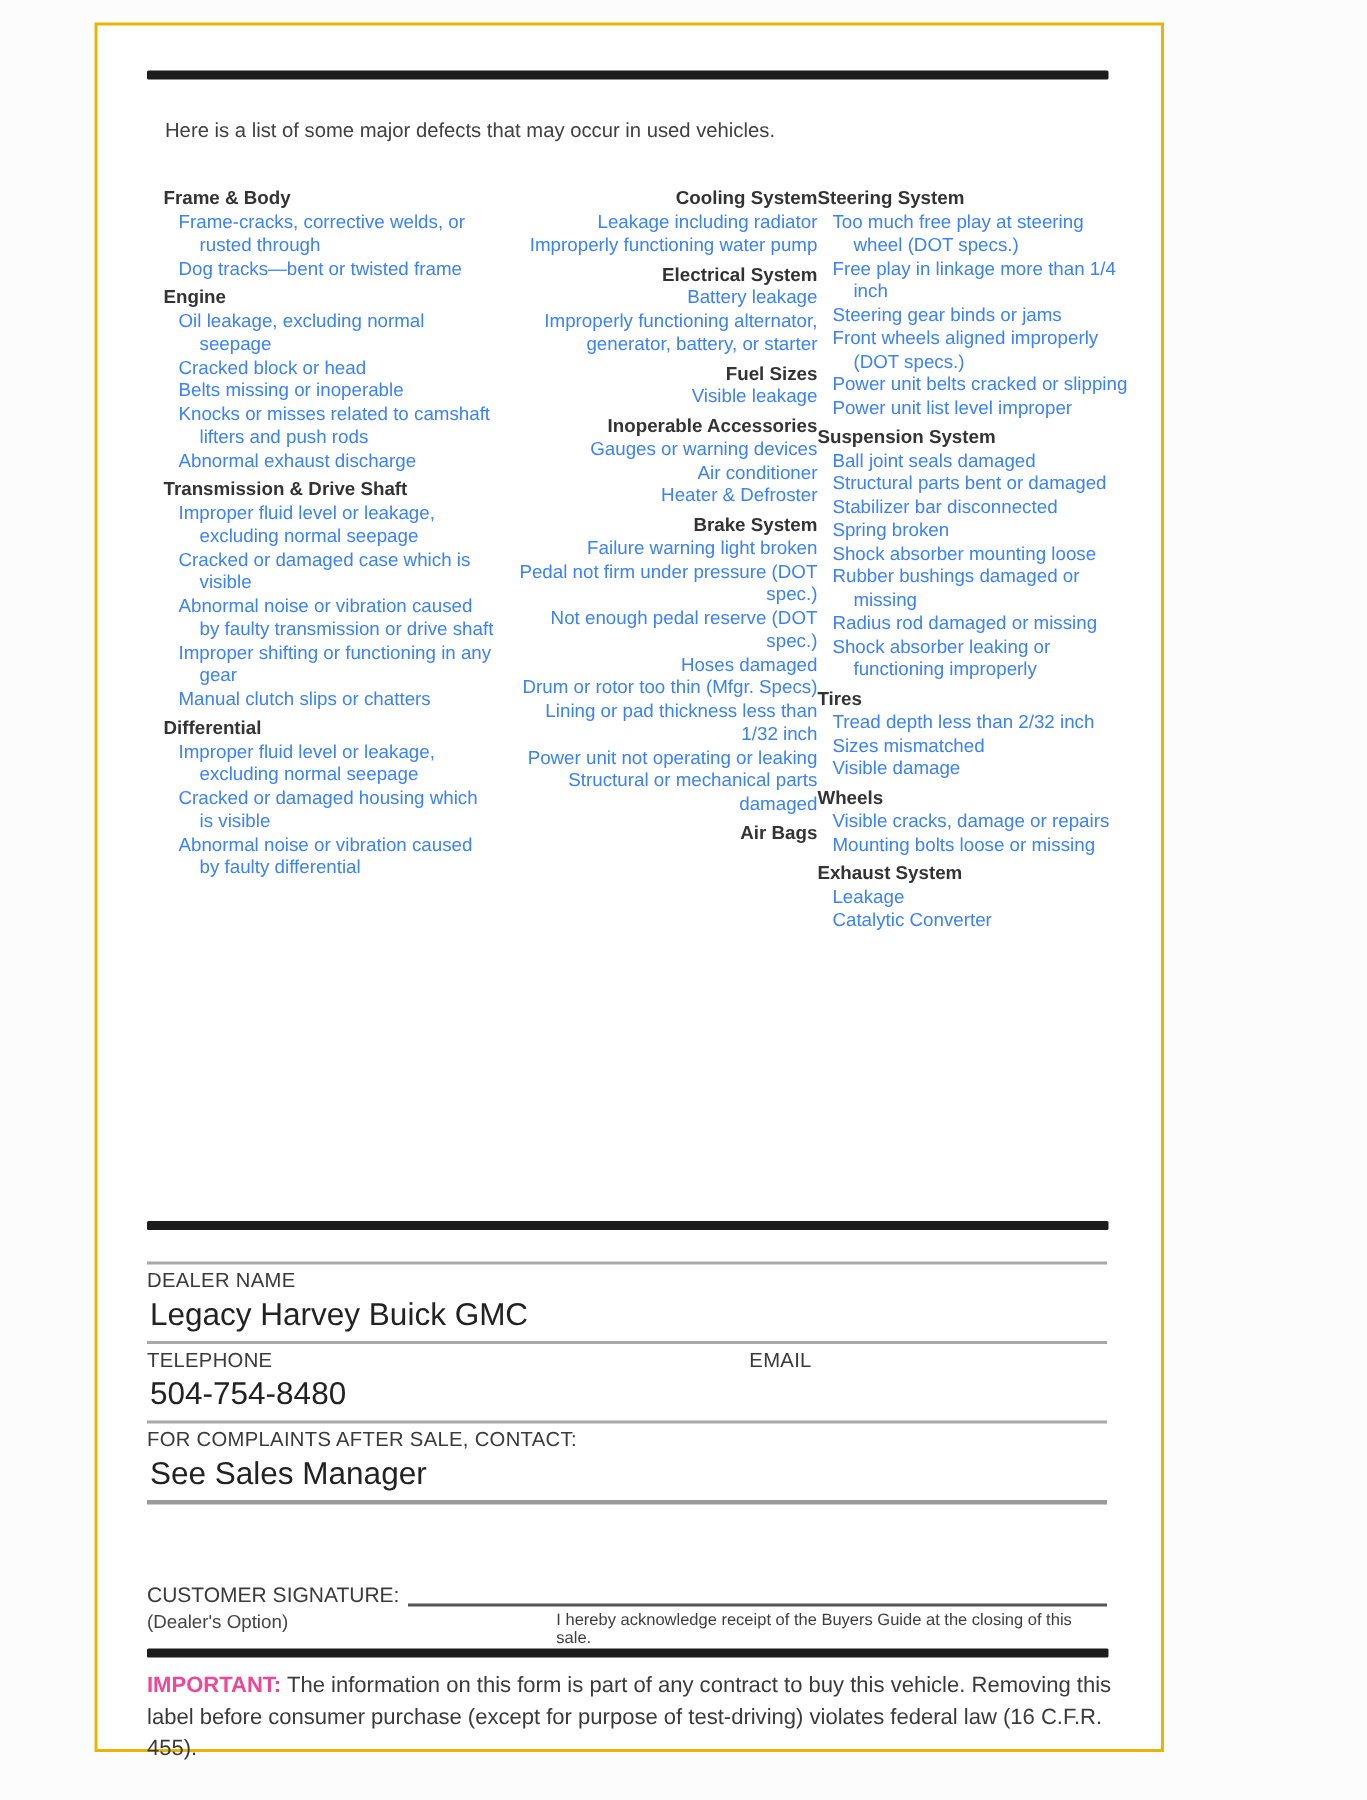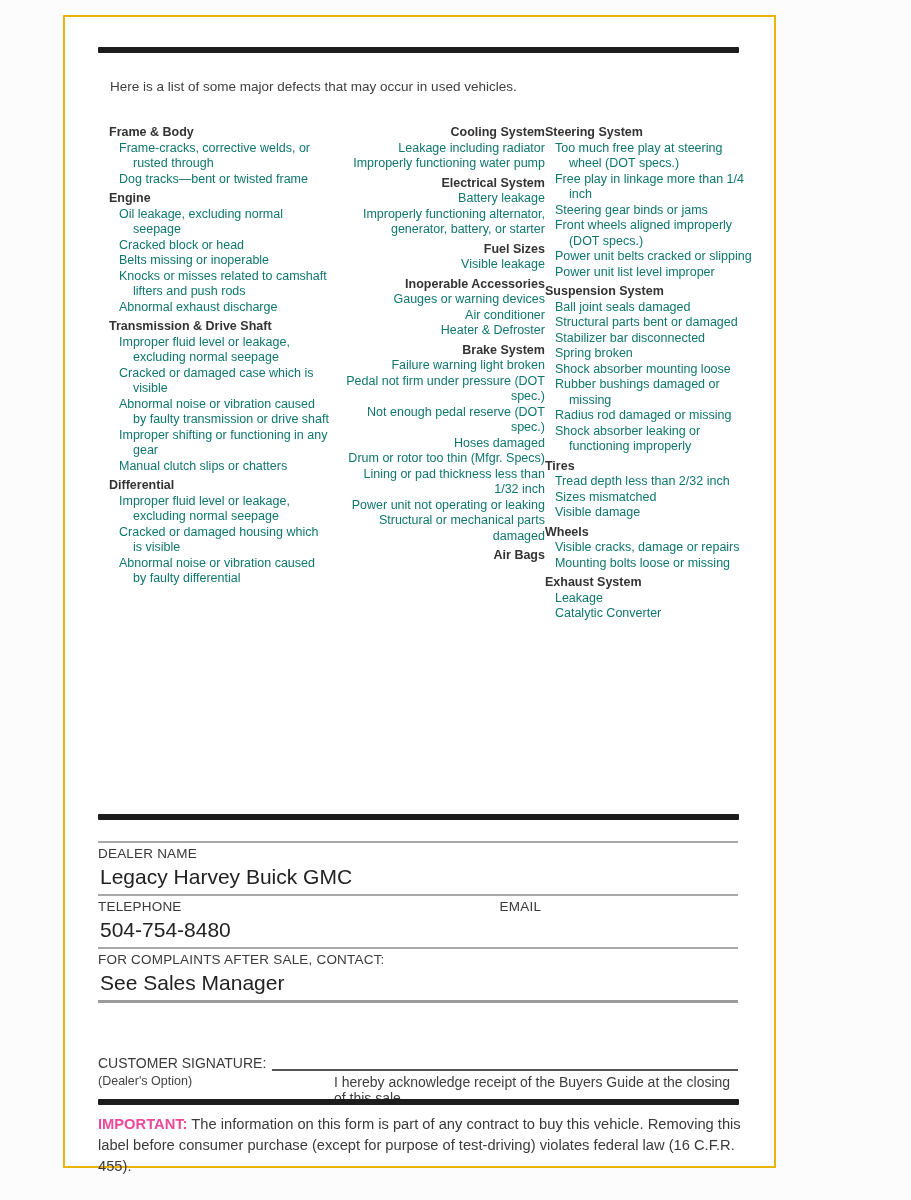"Frame-cracks, corrective welds, or" .sec-item { color: #0f766e -> #3b82f6 }
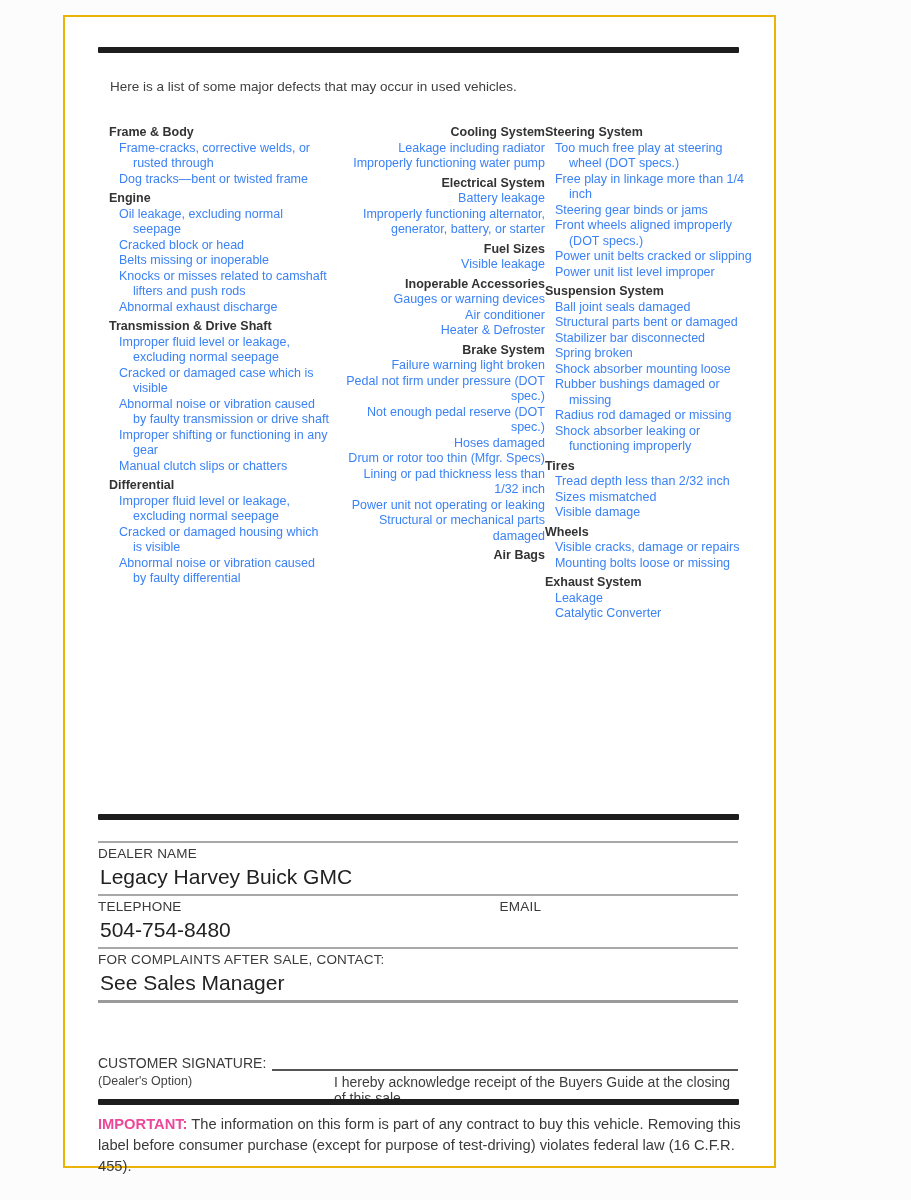"I hereby acknowledge receipt of" .sig-ack { font-size: 14px -> 11px }
